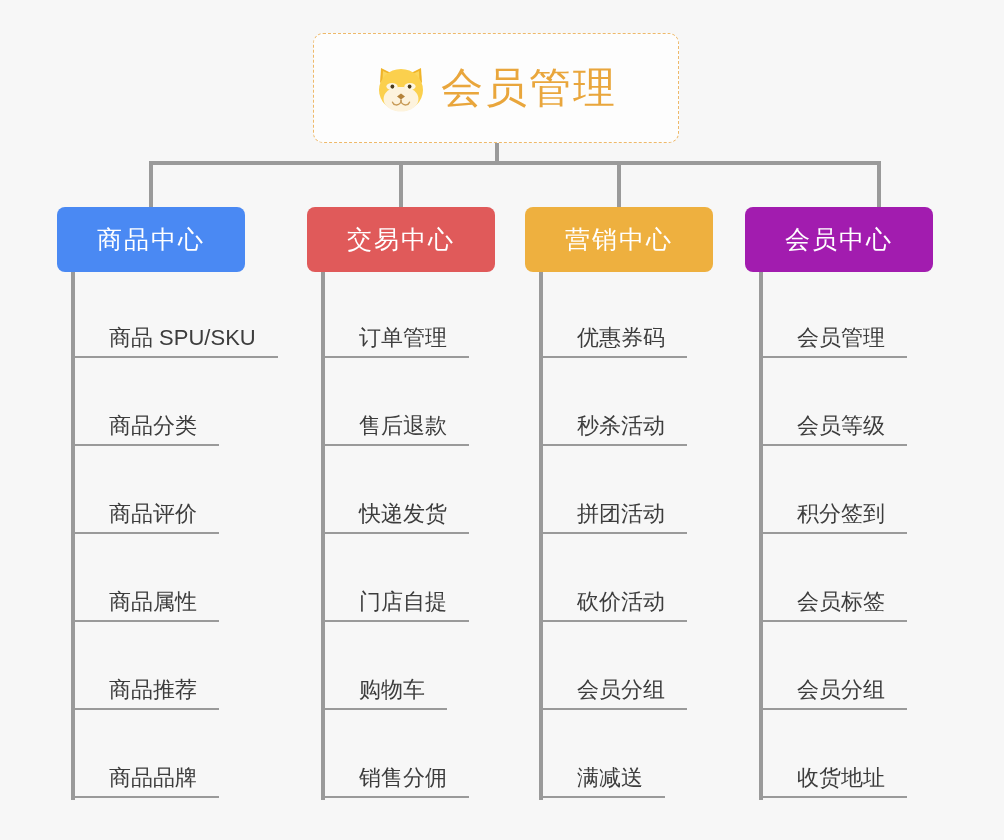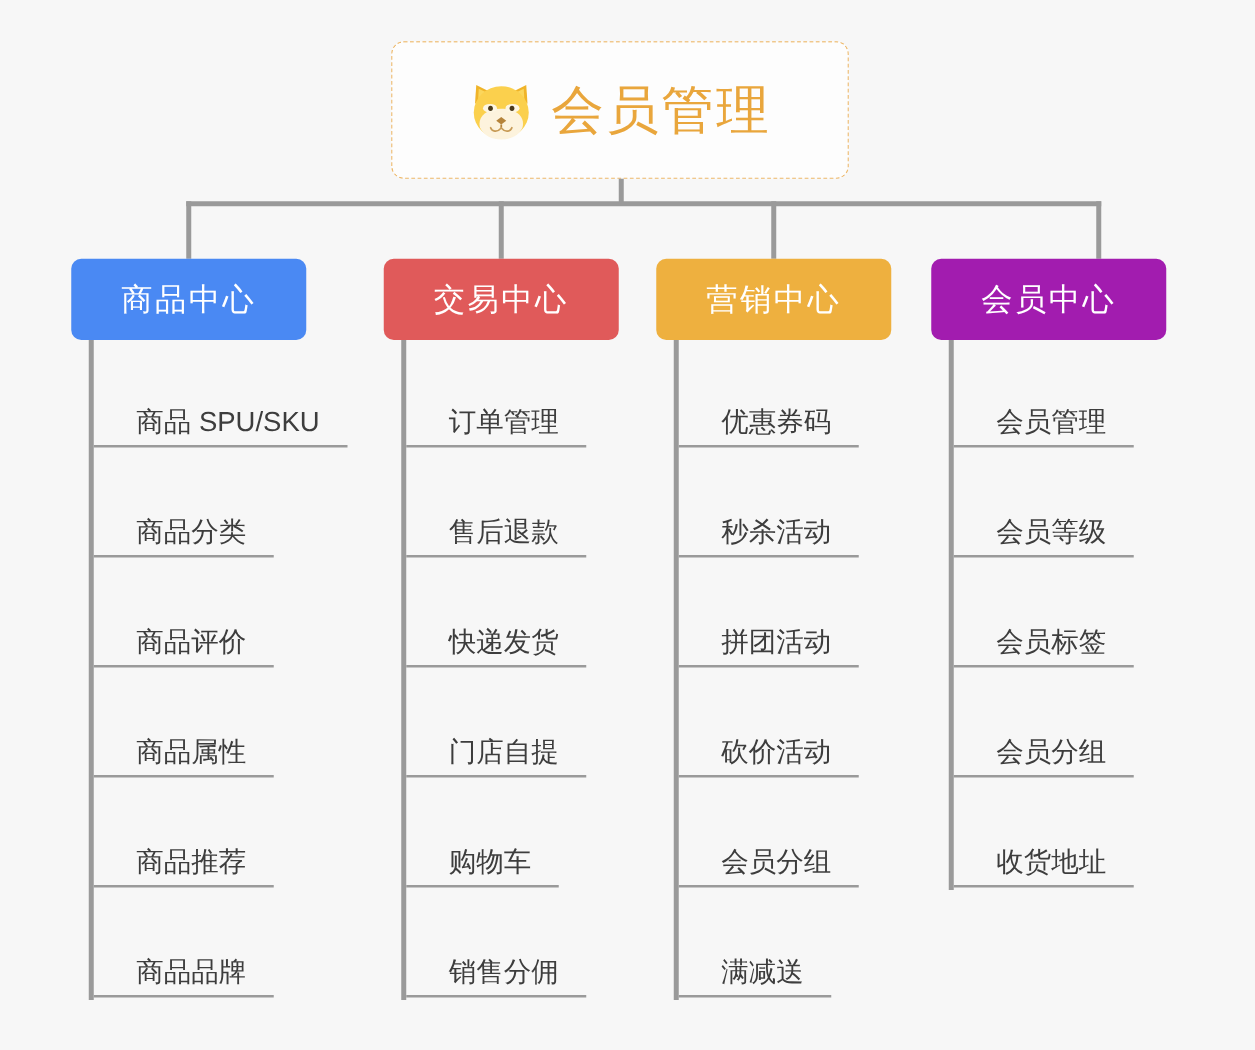"积分签到" div.leaf { html: none -> <div> <span>积分签到</span> </div> }
